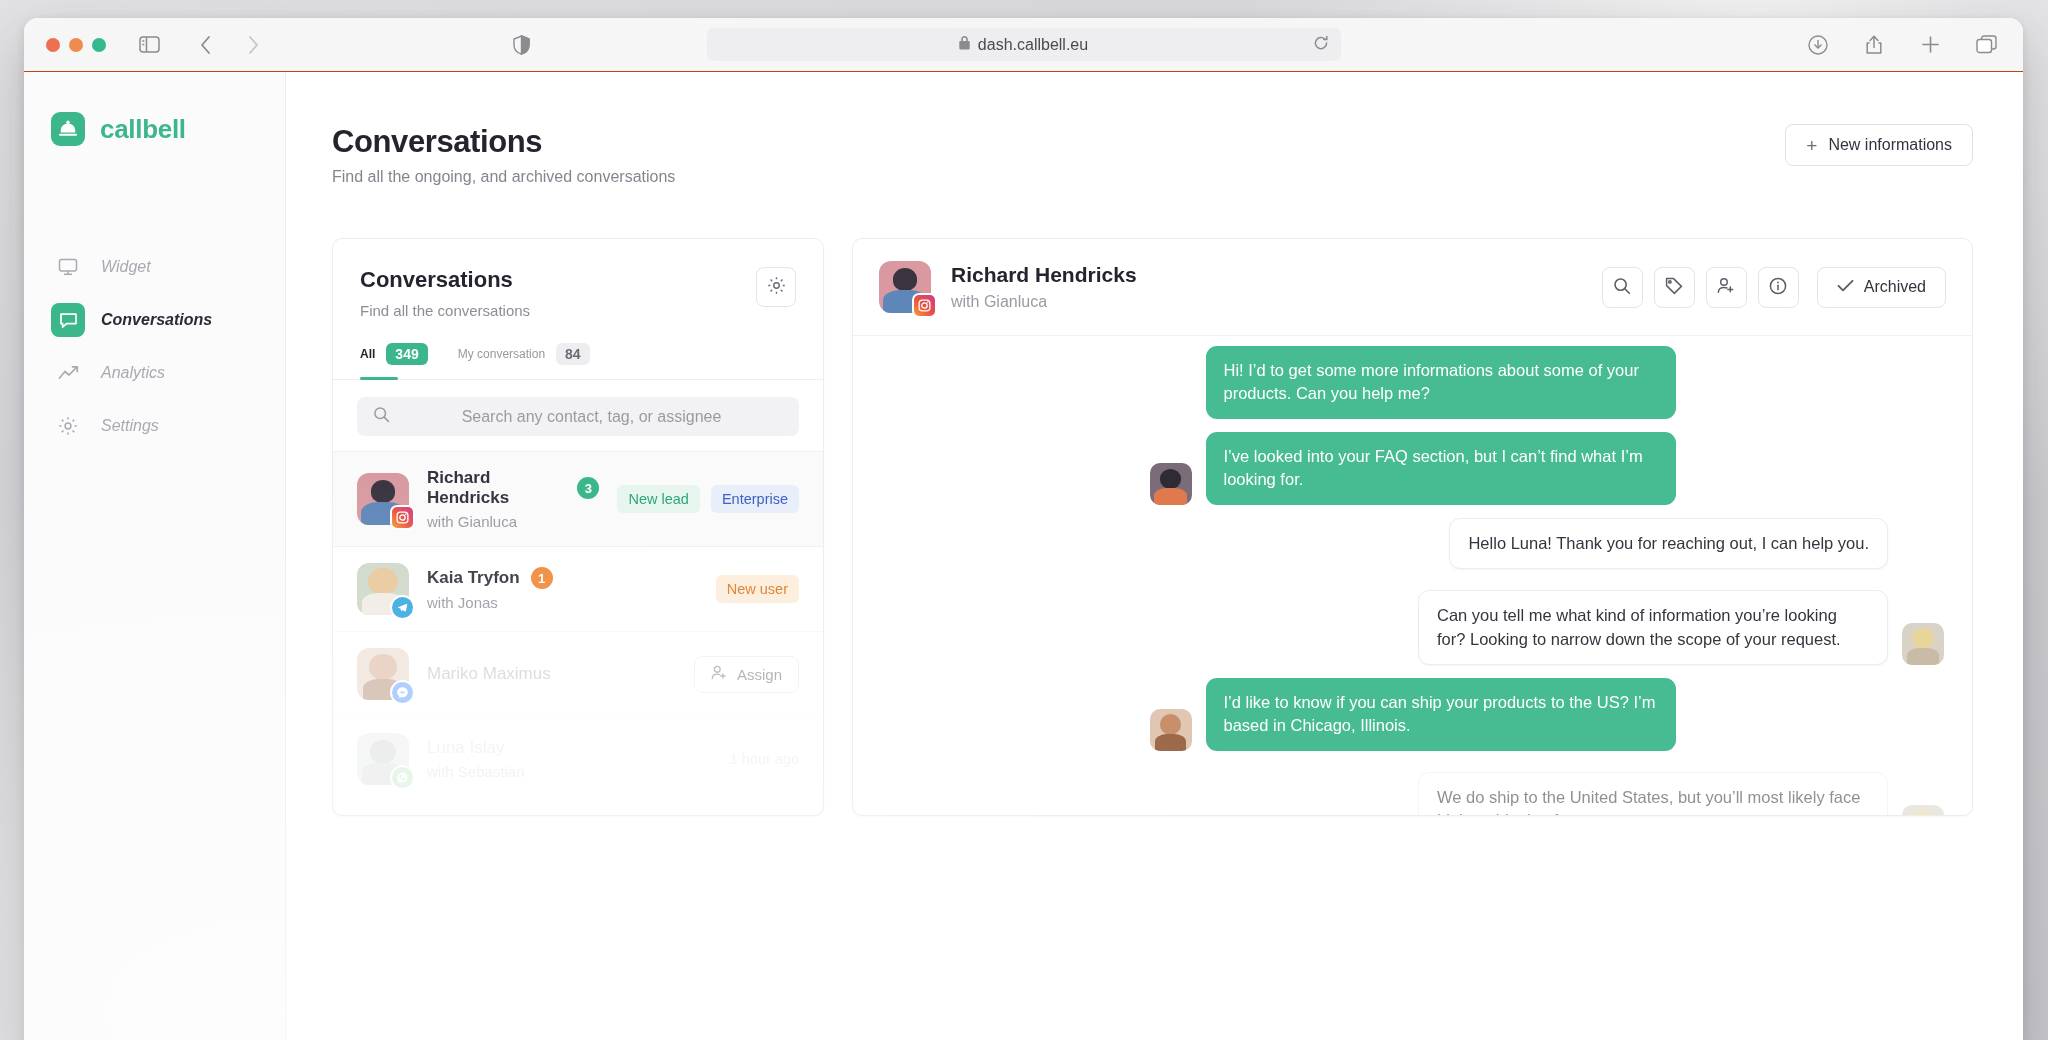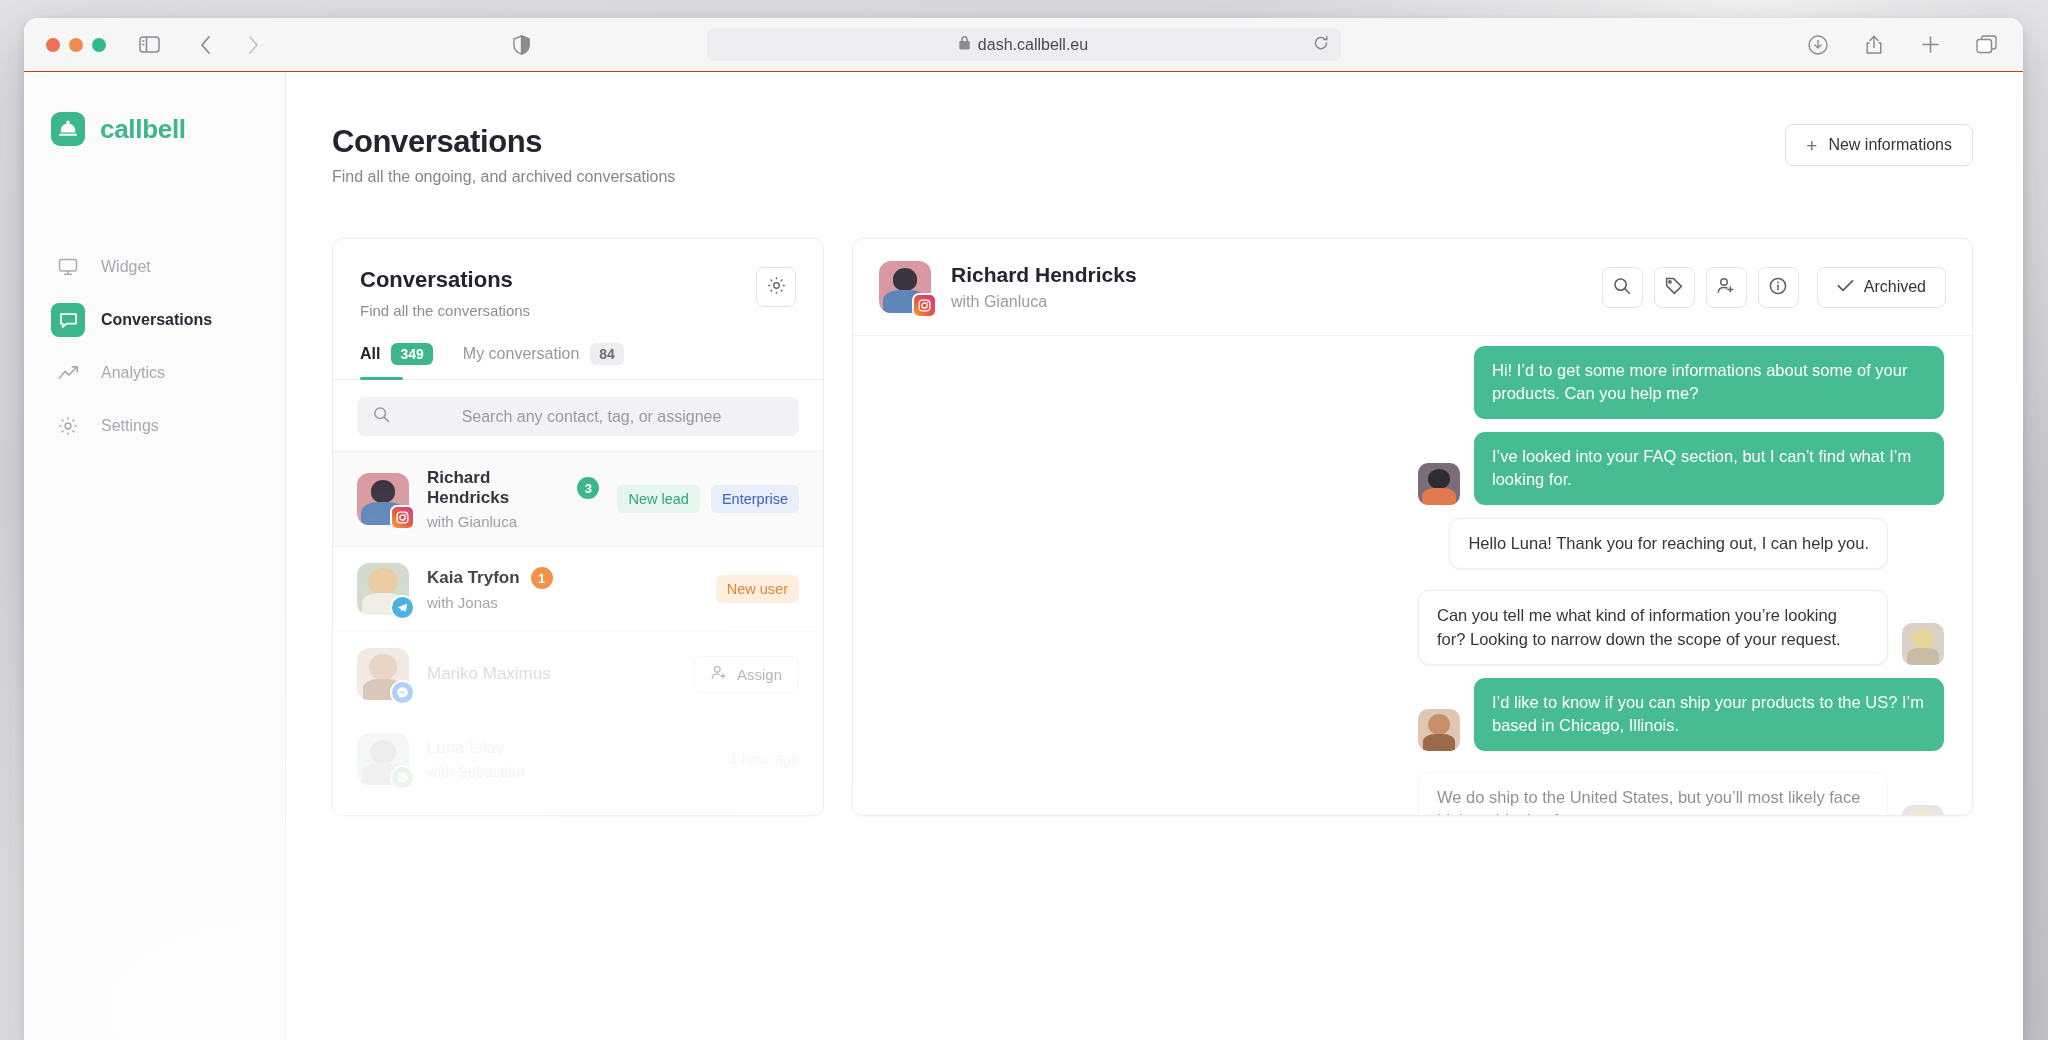"Widget" .nav { font-style: none -> italic }
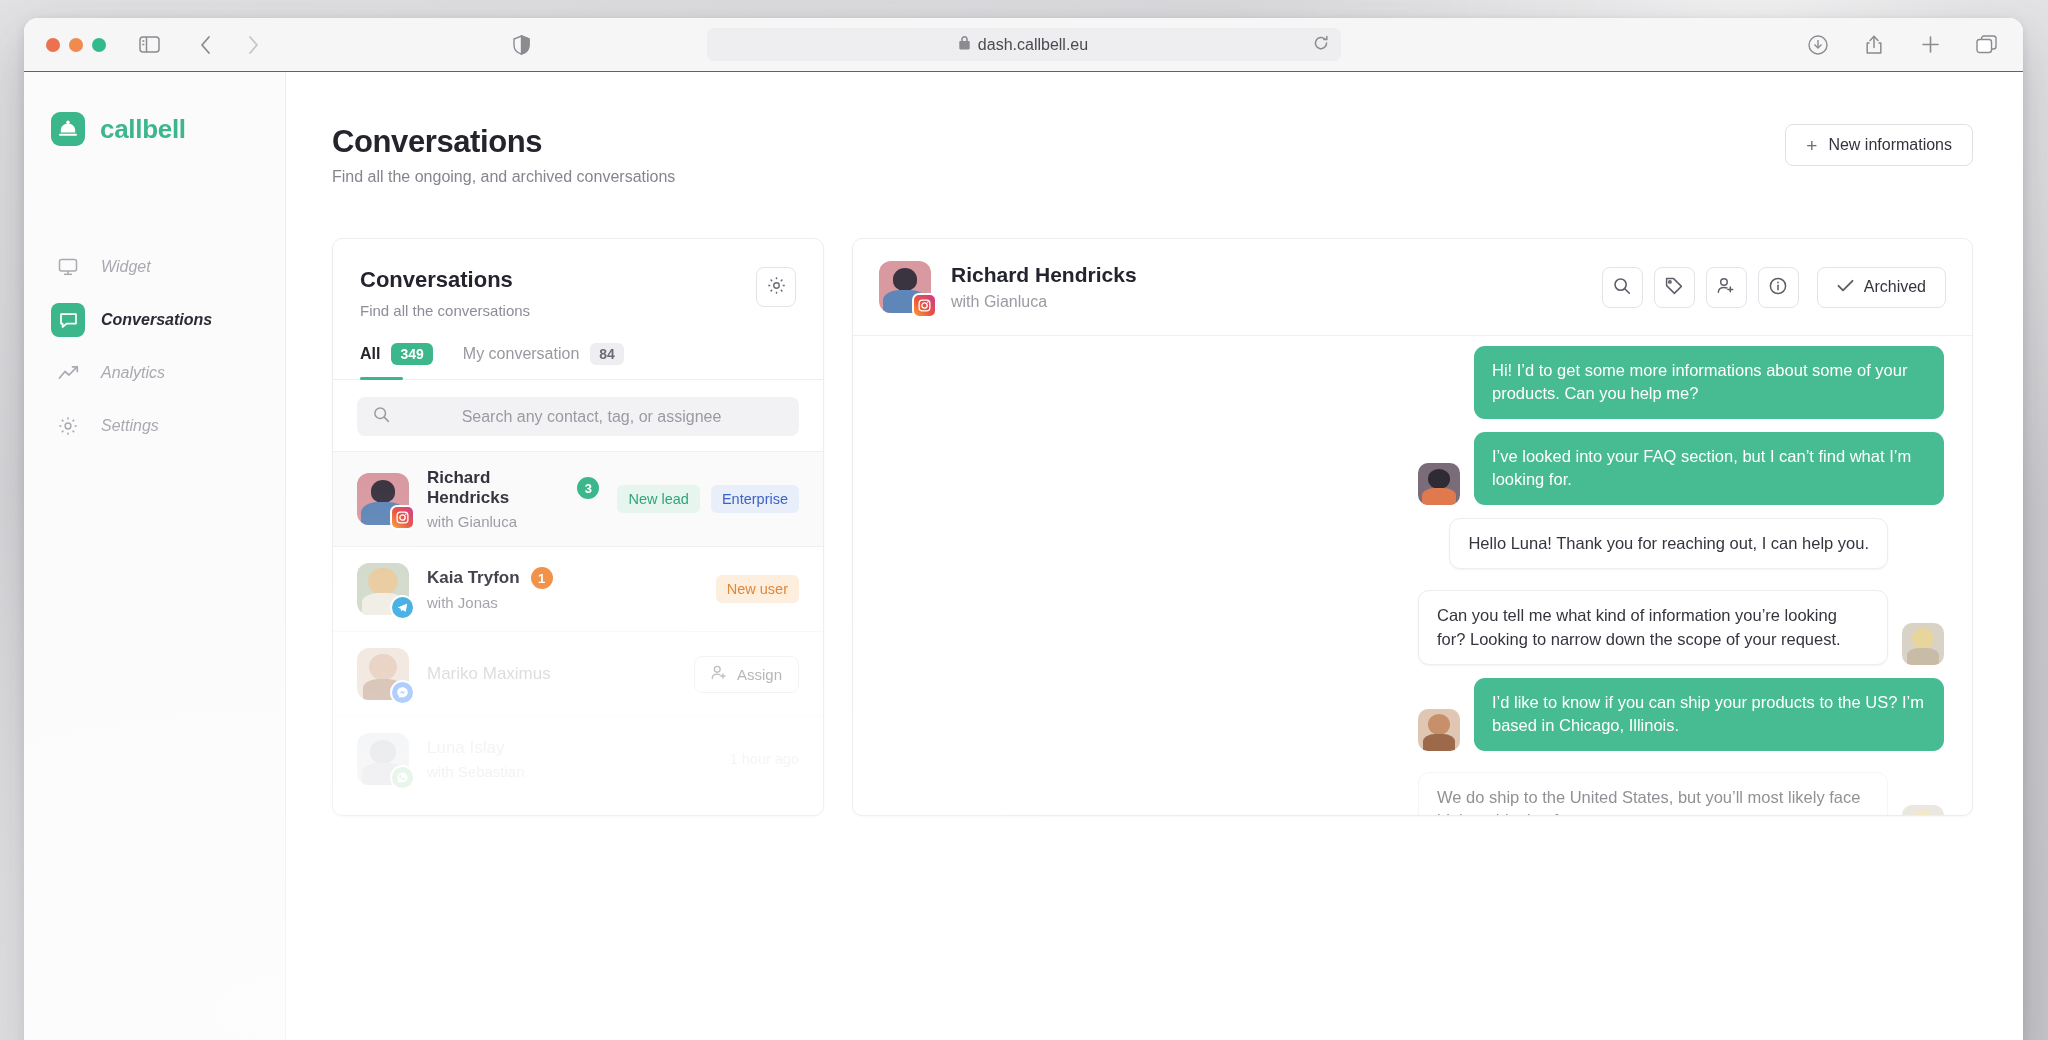"All" .tab-label { font-size: 16px -> 12px }
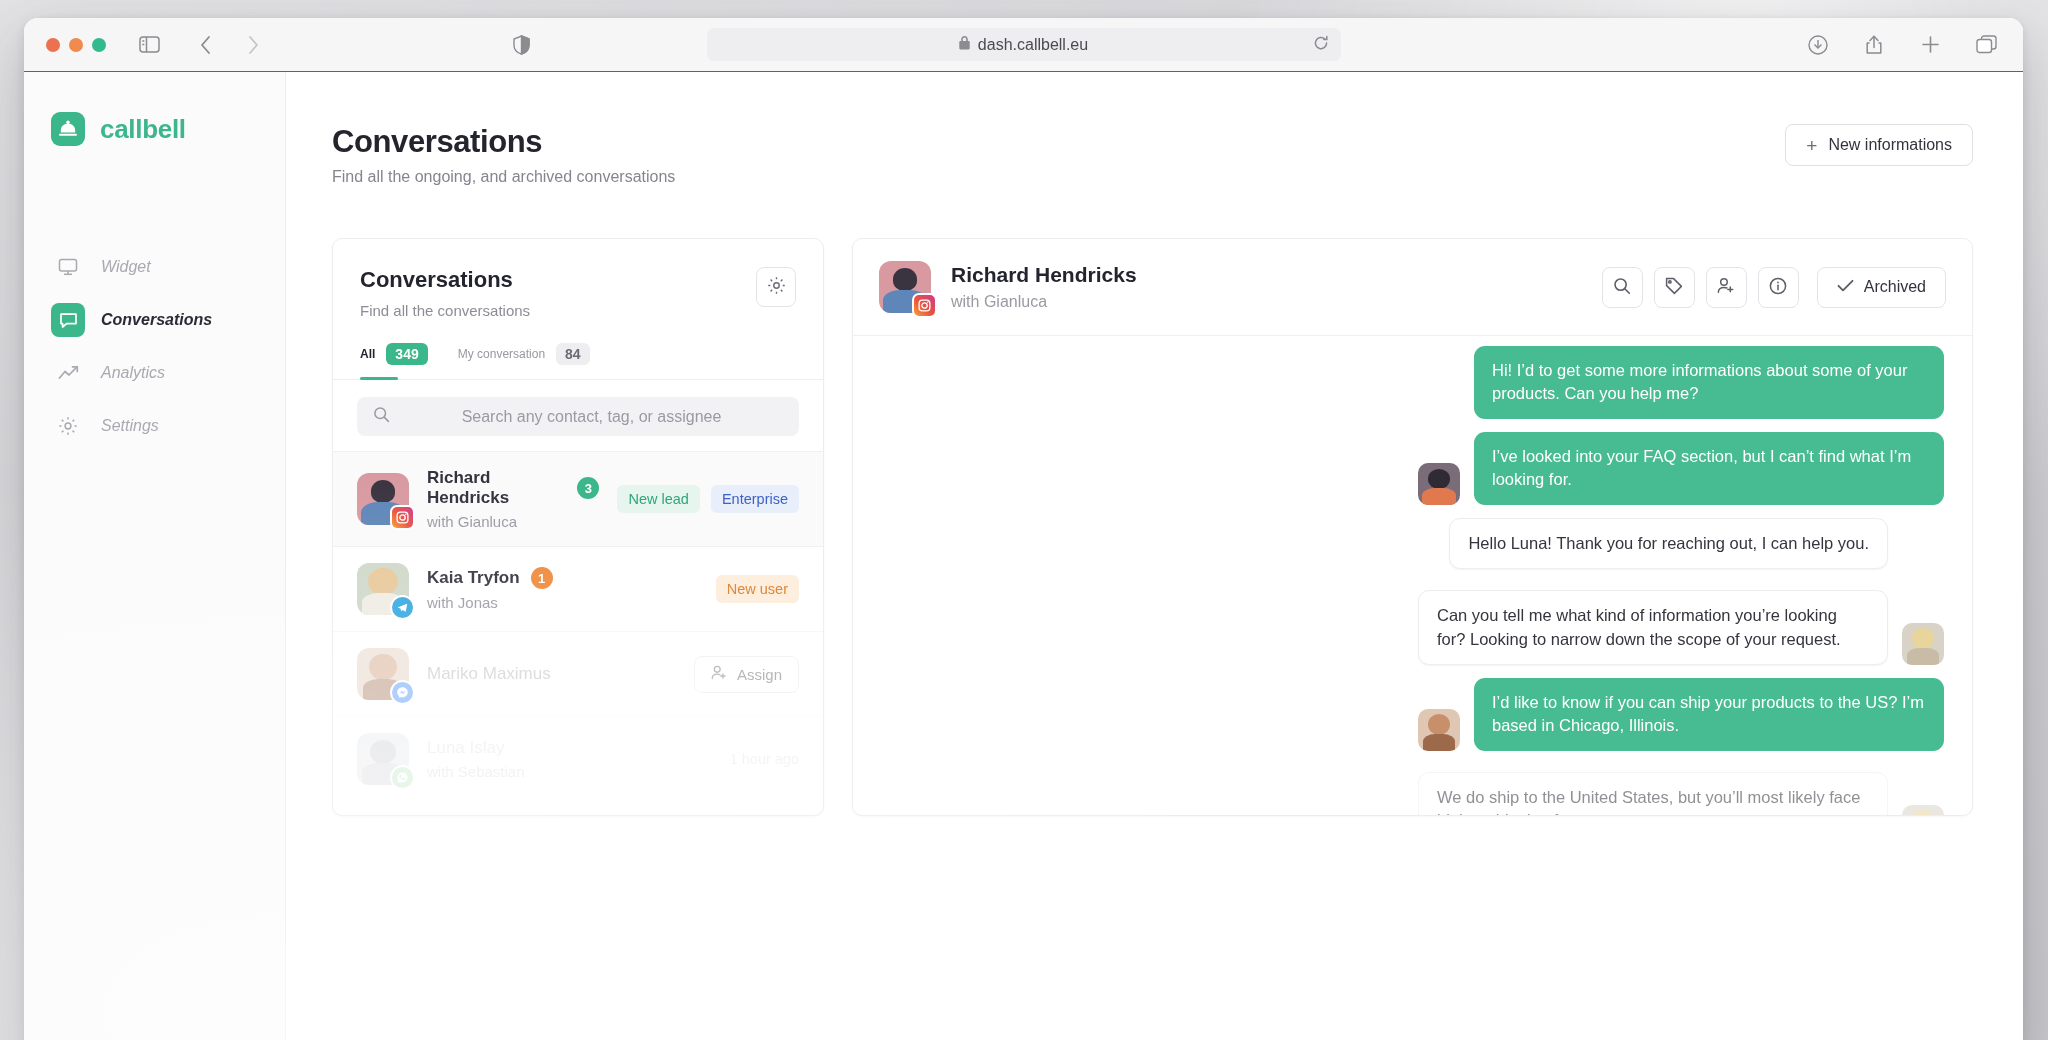"Hi! I’d to get some" .msg-row.in { justify-content: flex-end -> center }
